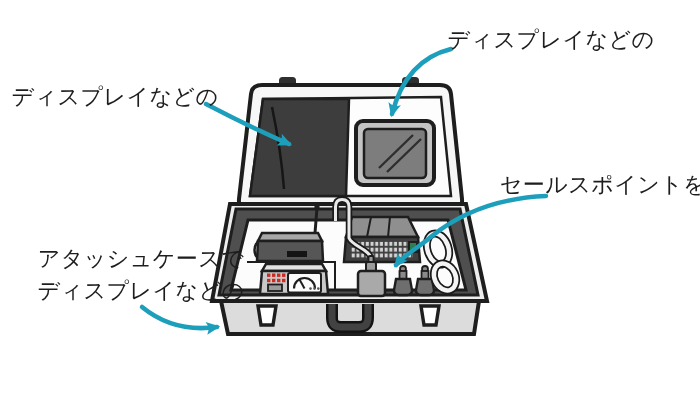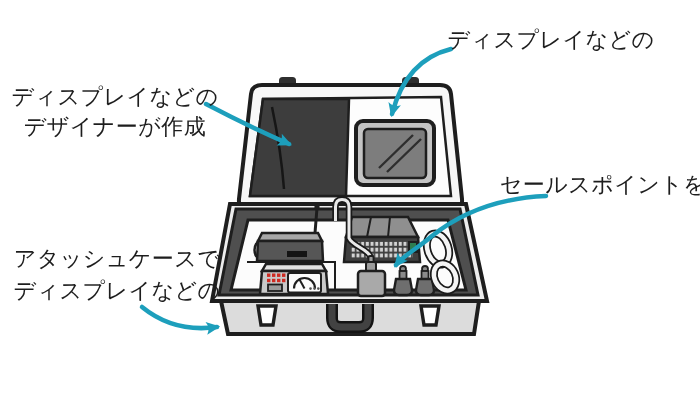"デザイナーが作成" span { html: <span>デザイナーが作成</span> -> none }
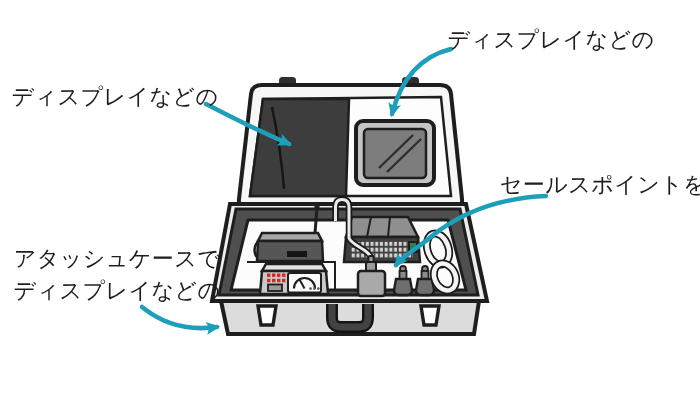"アタッシュケースで" .note-case { margin-left: none -> 24px }
